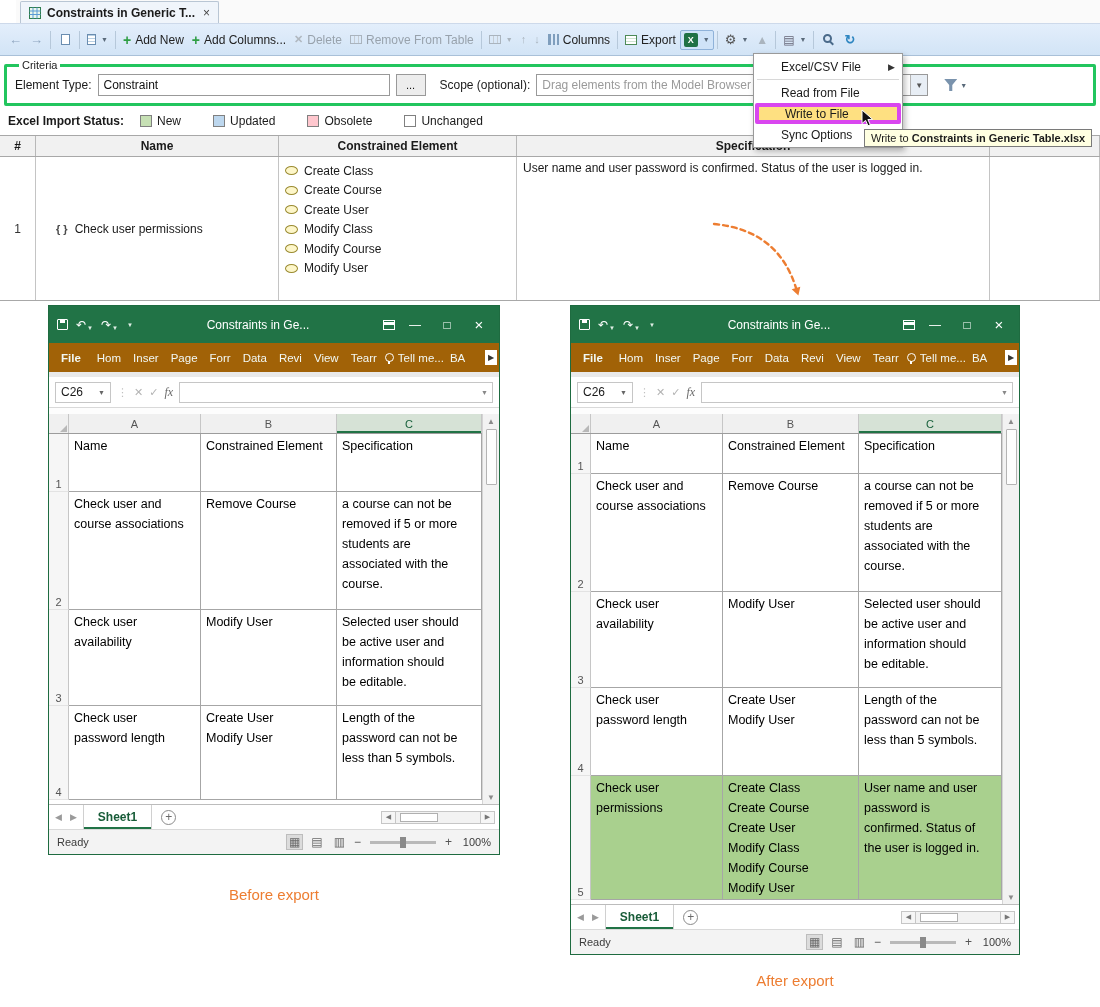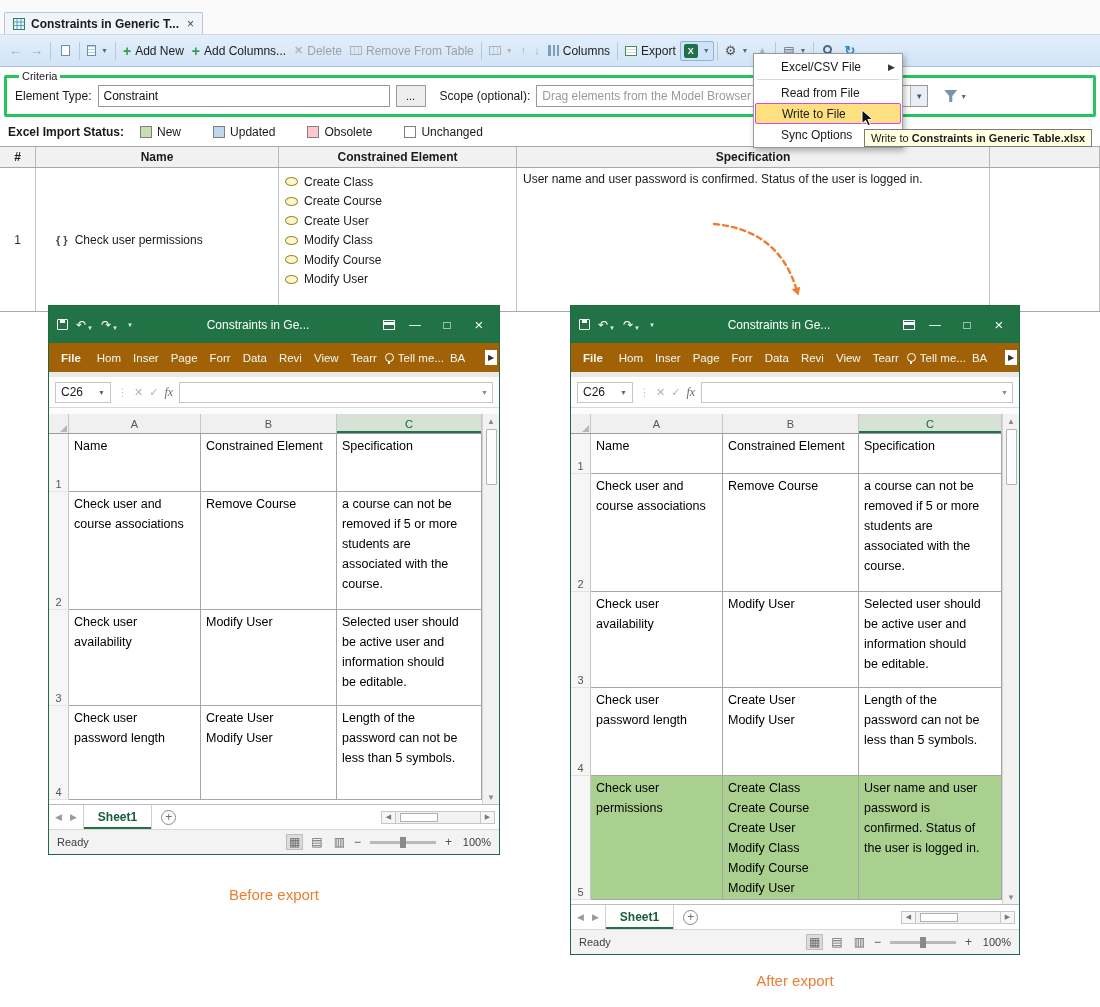"Constraints in Generic T..." .tabbar { height: 34px -> 23px; margin-left: none -> 16px }
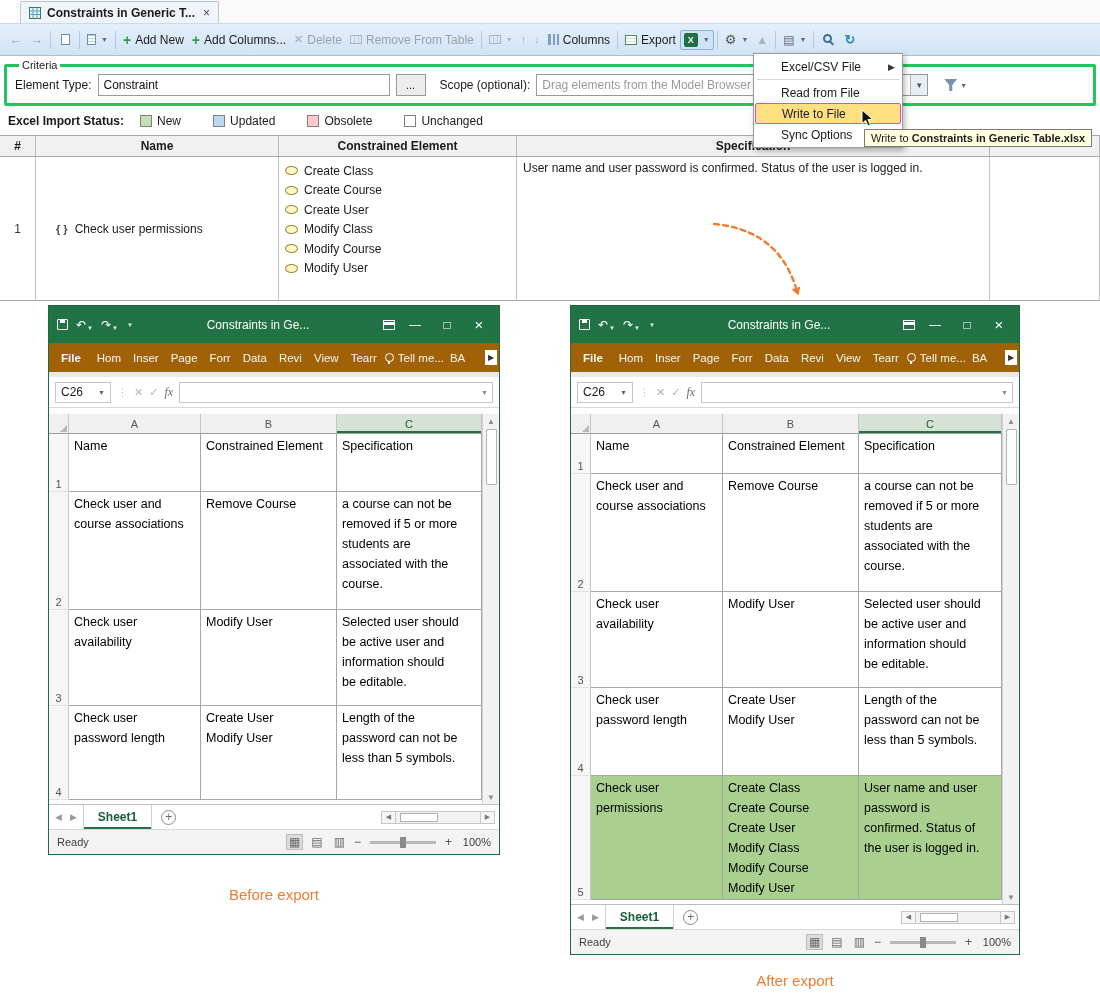"Write to File" .mi.hi { border: 1px solid #d946ef -> 4px solid #d946ef }
